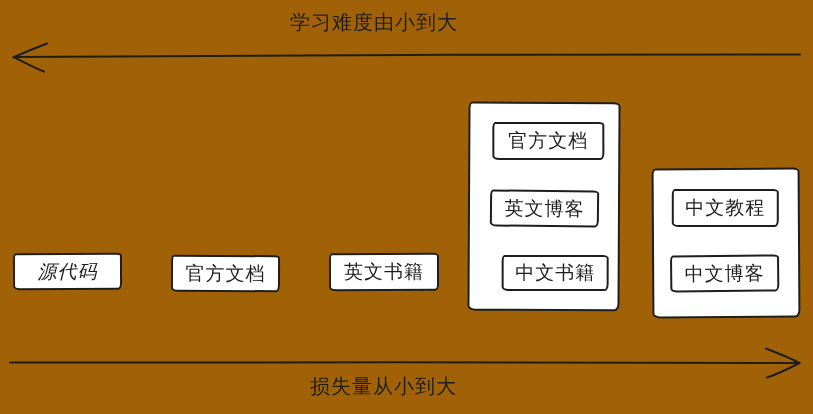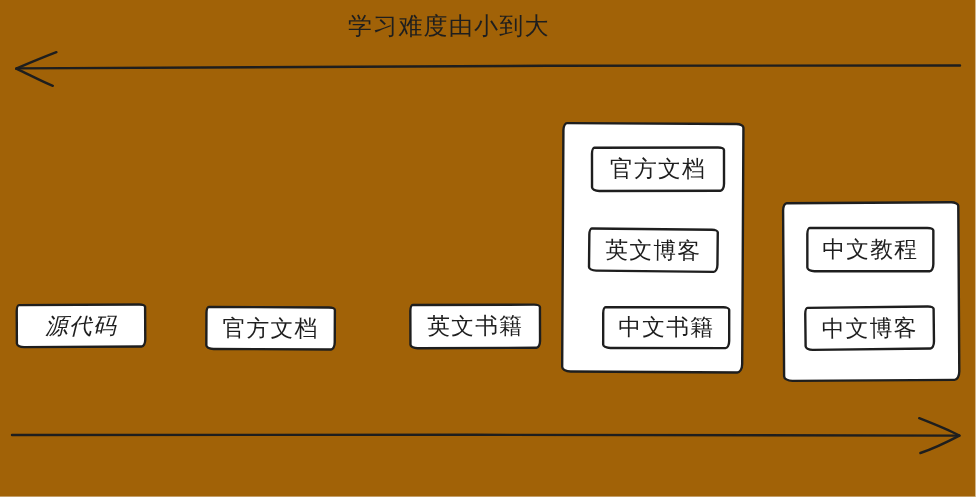"英文书籍" .n-enbooks { margin-left: 12px -> none }
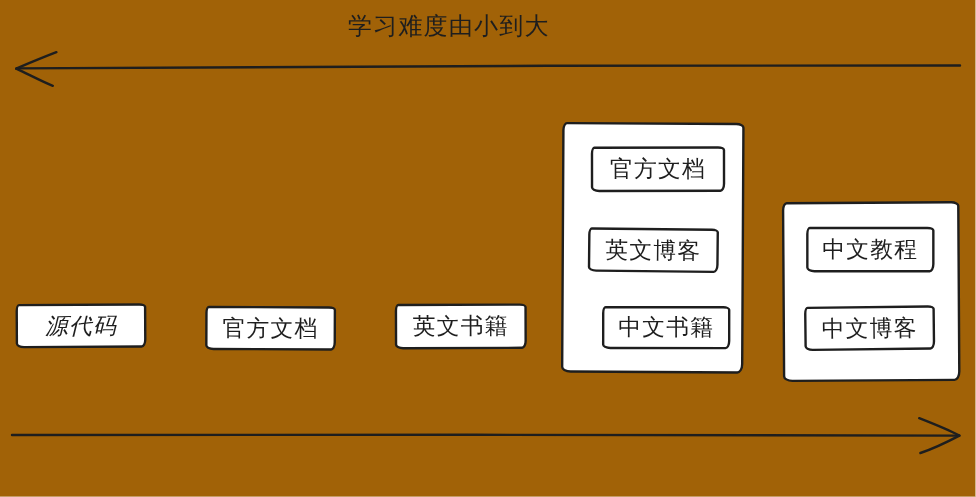"损失量从小到大" div.axis-label { html: none -> <div>损失量从小到大</div> }
